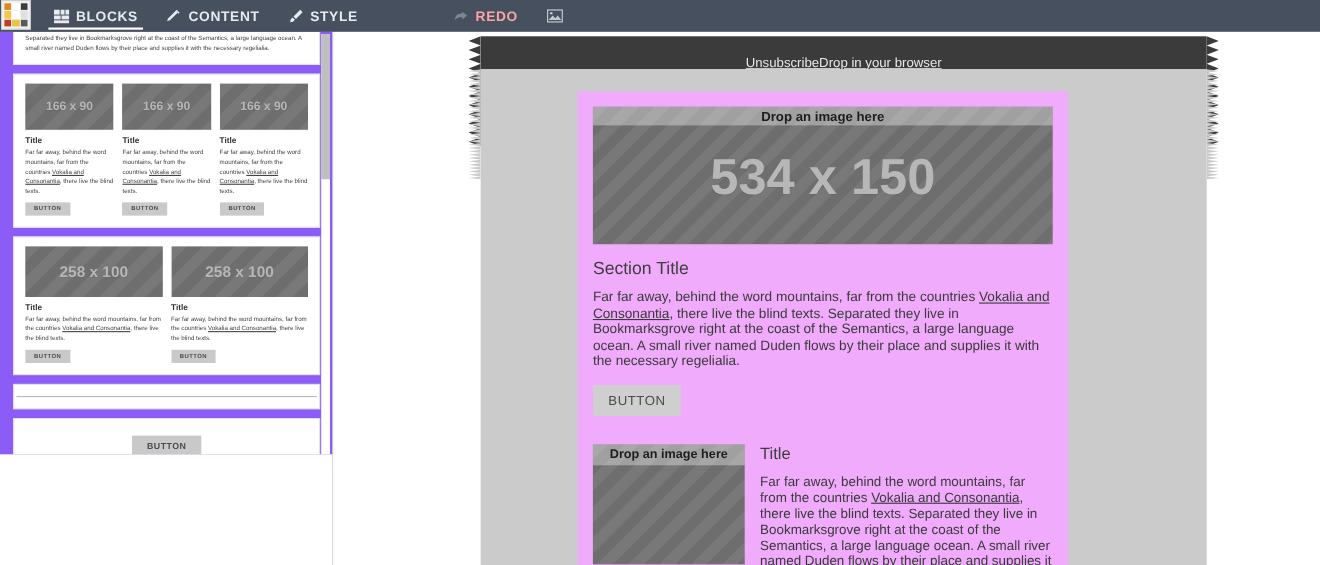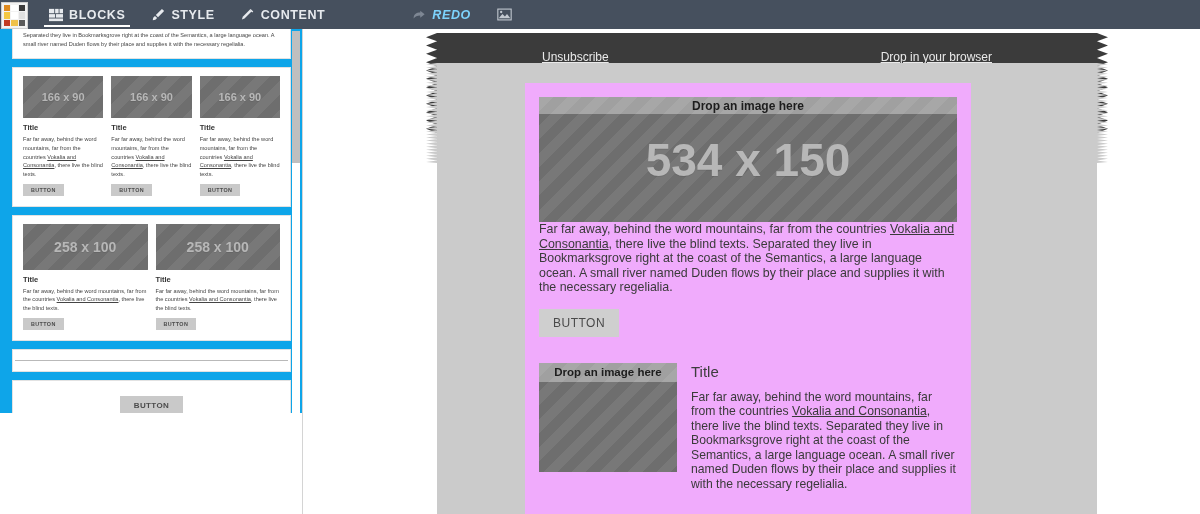"BLOCKS" #toolbar { align-items: flex-end -> flex-start }
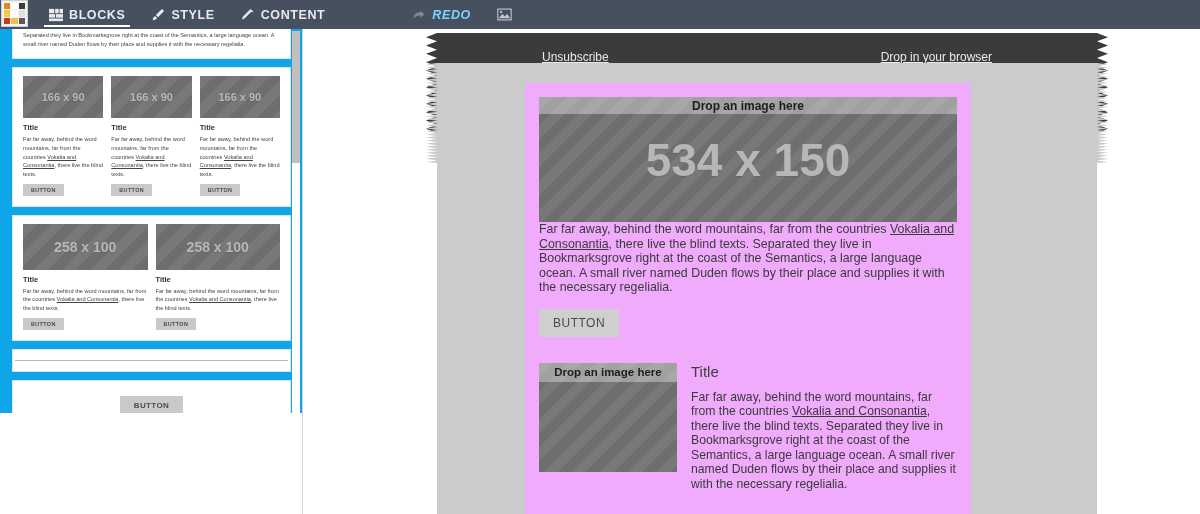"STYLE" div.tb-item { order: before "CONTENT" -> after "CONTENT" }
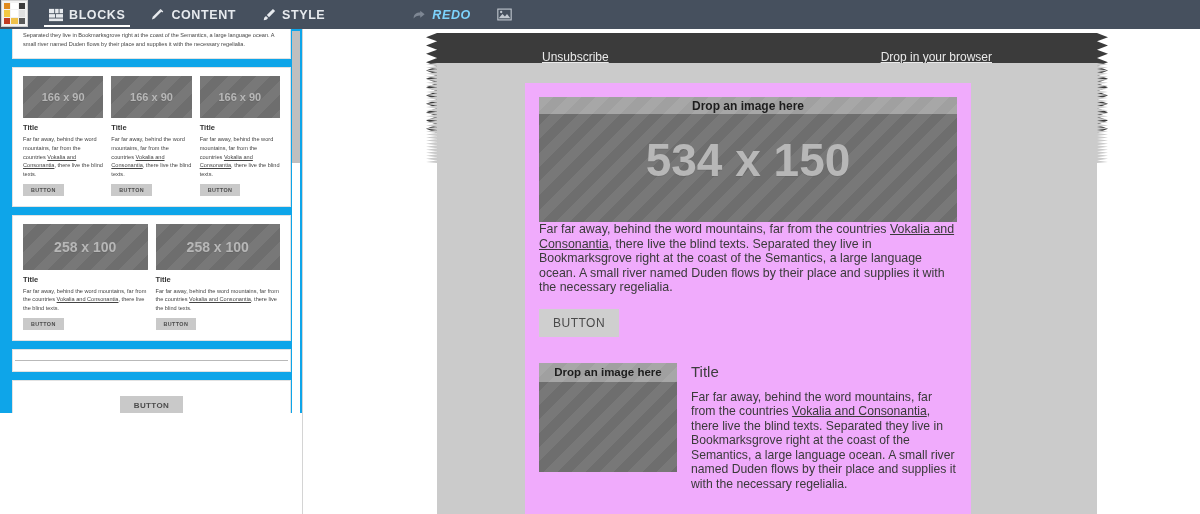"REDO" .tb-item.dim { color: #7dd3fc -> #fca5a5; font-style: italic -> none }
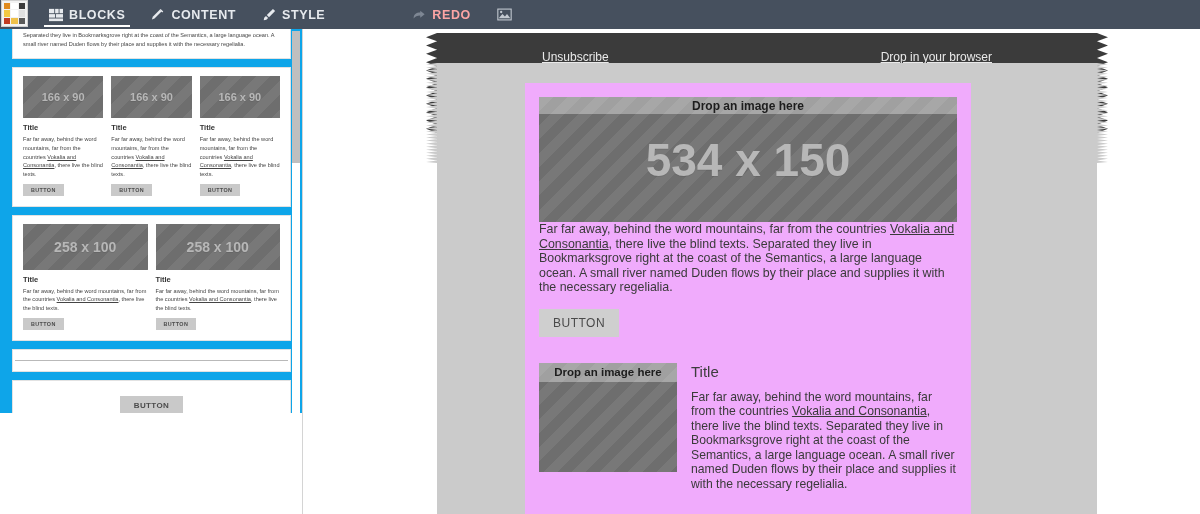"Unsubscribe" #email-head-inner { justify-content: space-between -> center }
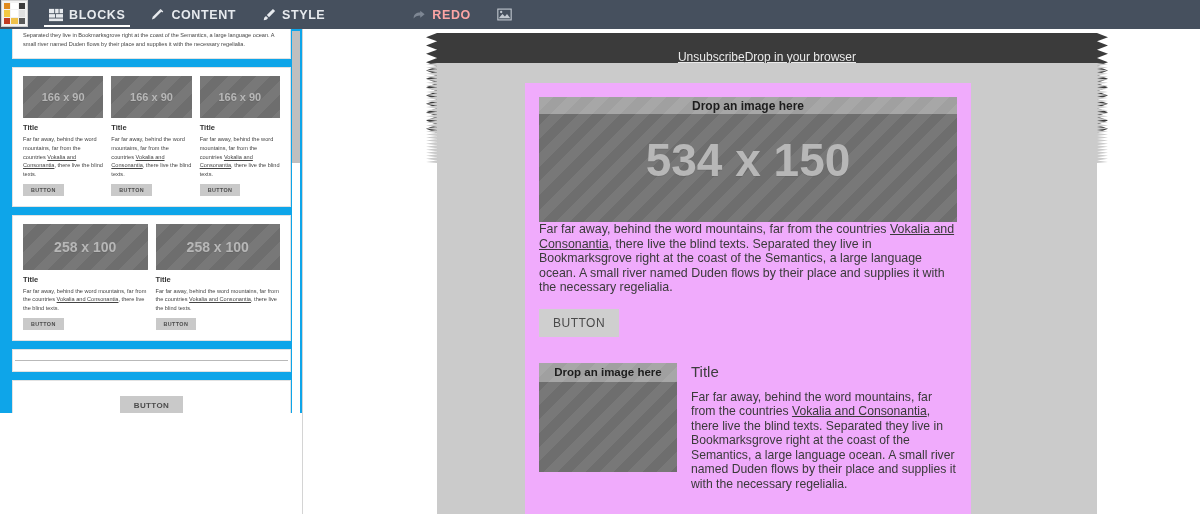"166 x 90" #left-panel { background: #0ea5e9 -> #8b5cf6 }
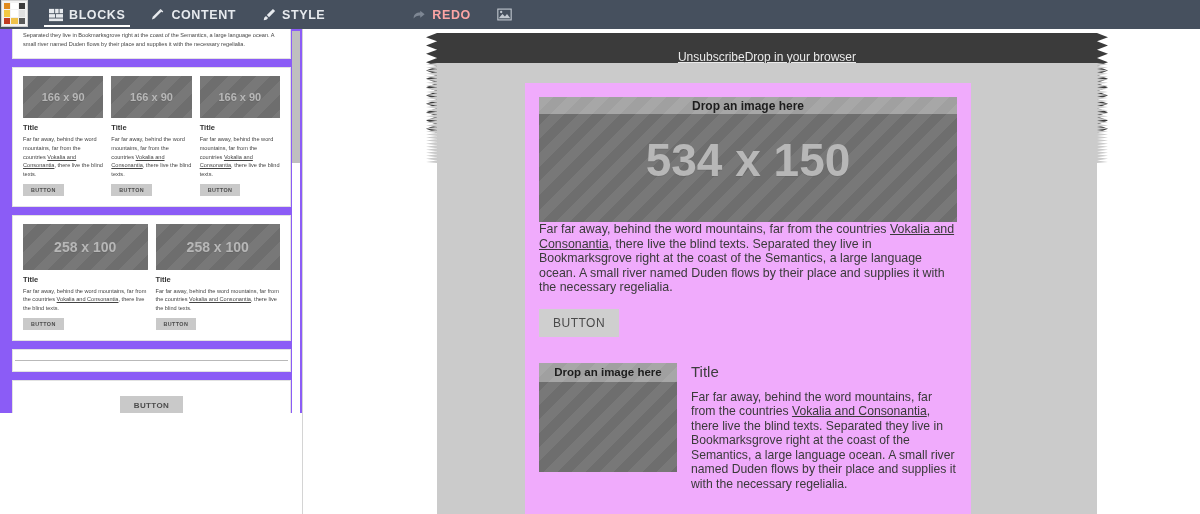"Section Title" h2.sec-title { html: none -> <h2>Section Title</h2> }
